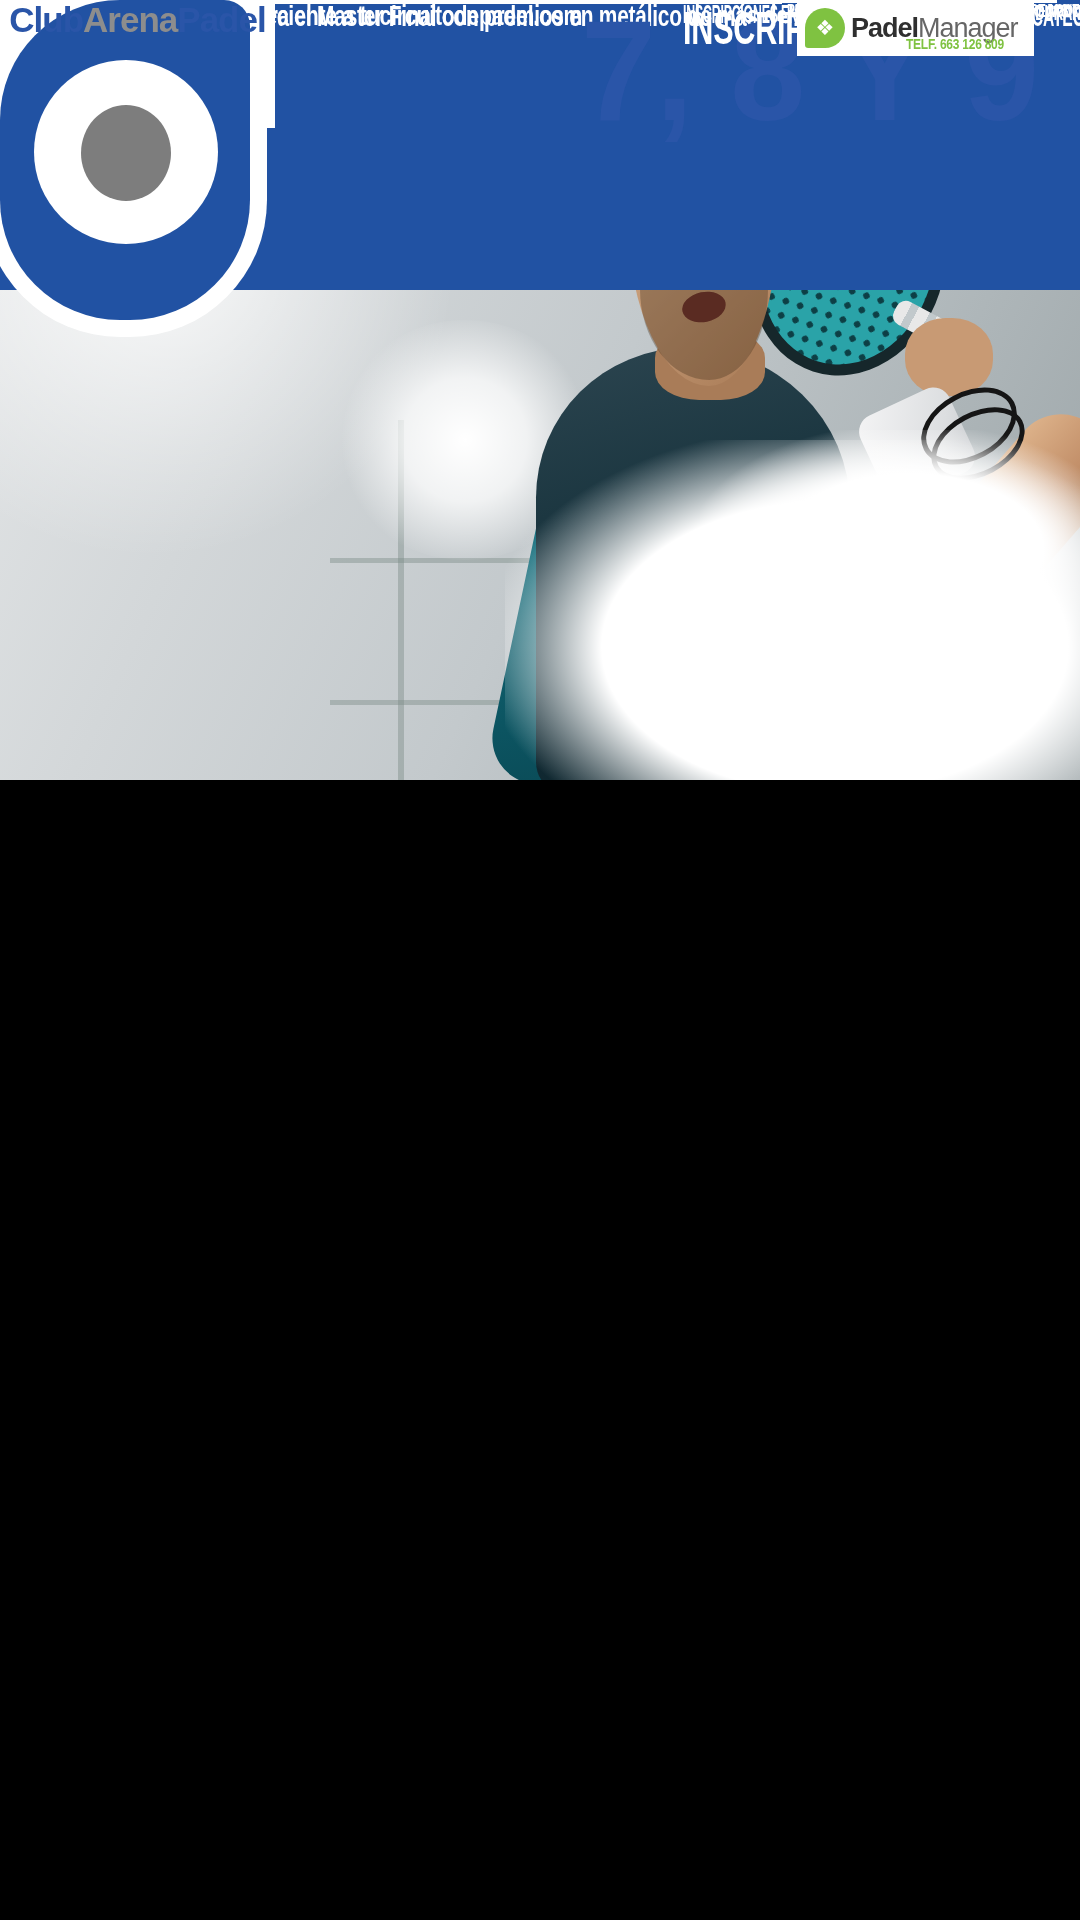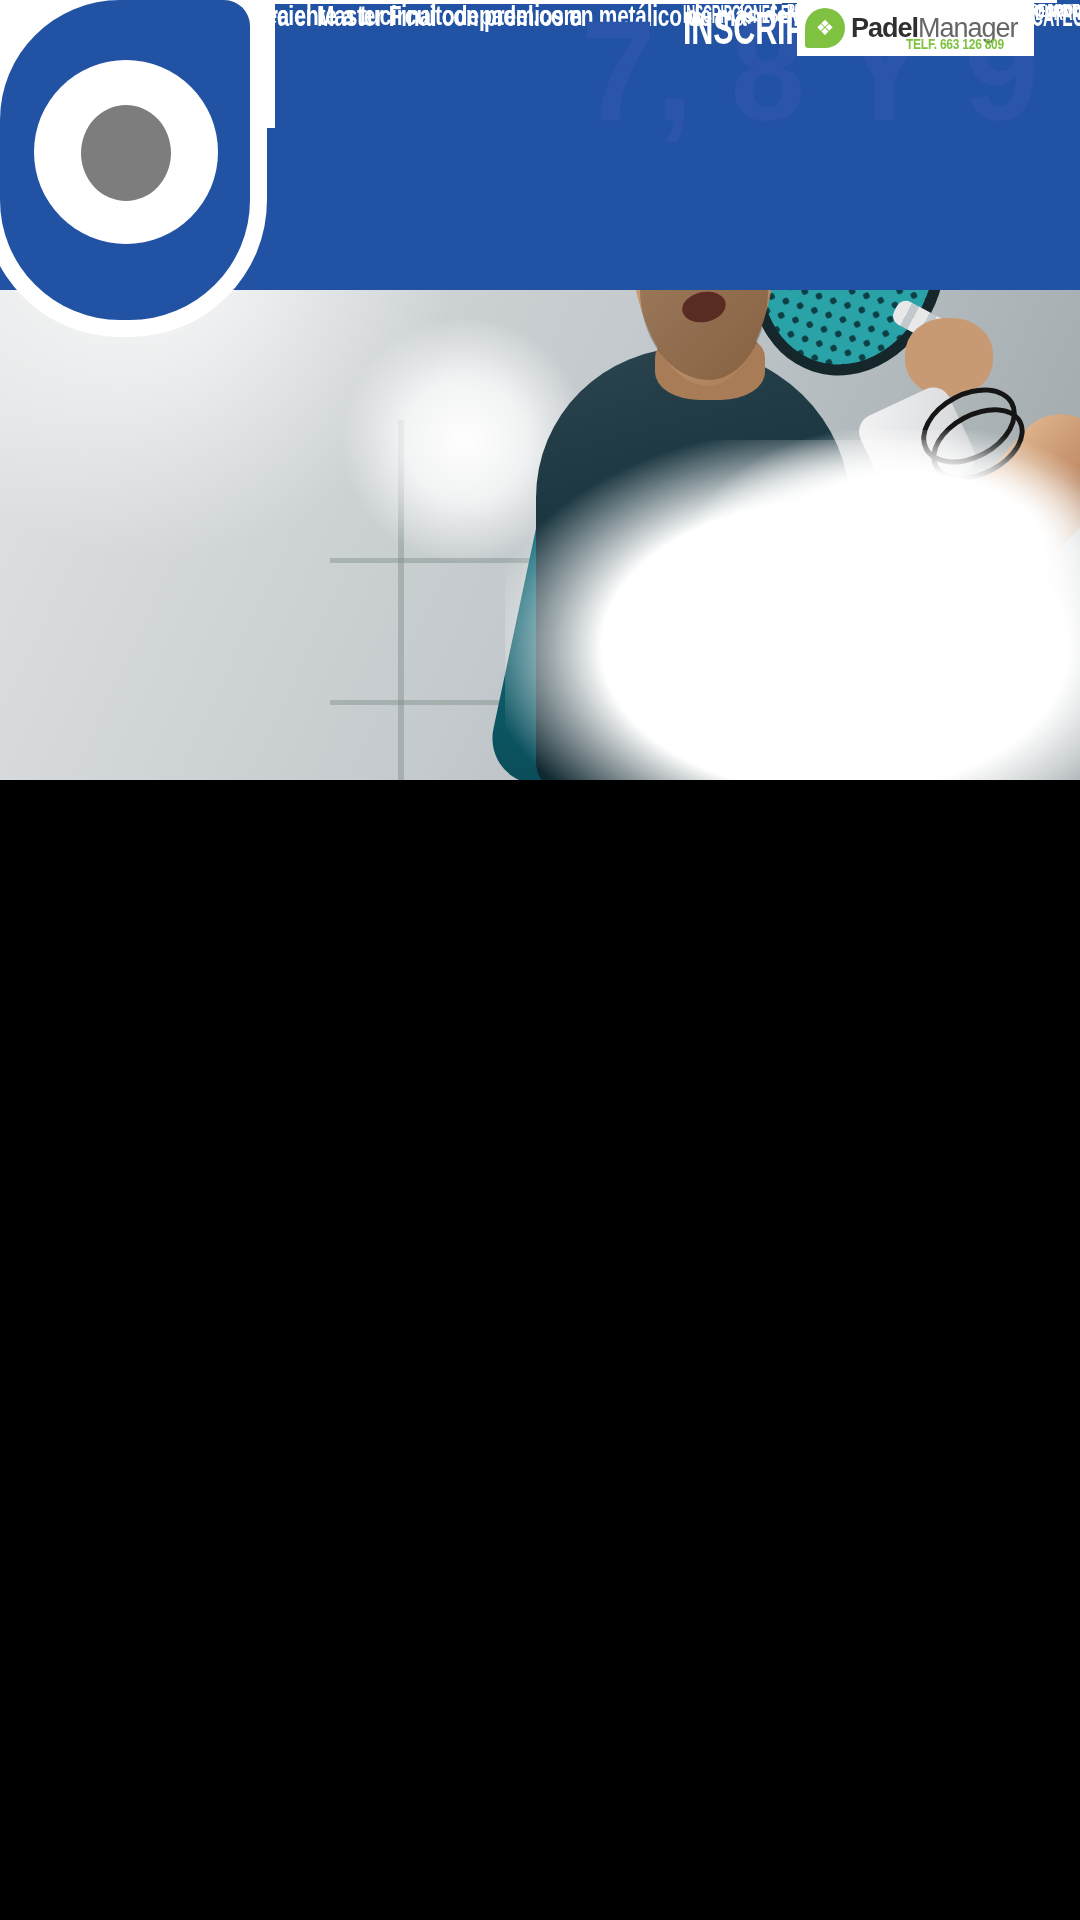"ClubArenaPadel" div.abs { html: none -> <div> <span>Club</span><span>Arena</span><span>Padel</span> </div> }
